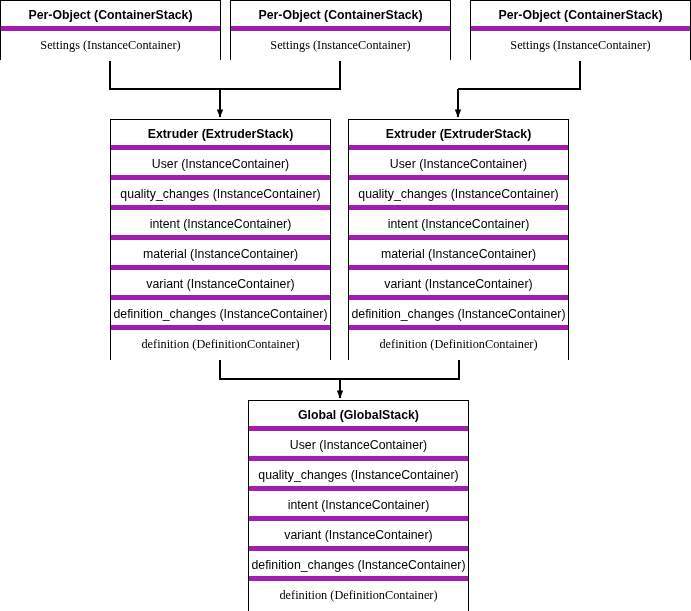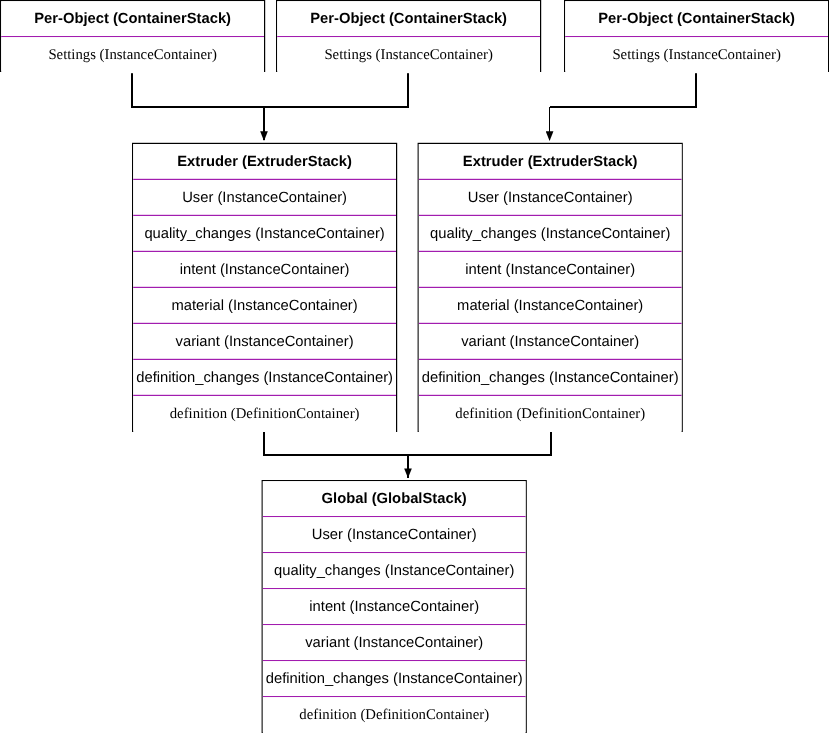"Per-Object (ContainerStack)" .row { border-bottom: 1px solid #a21caf -> 5px solid #a21caf }
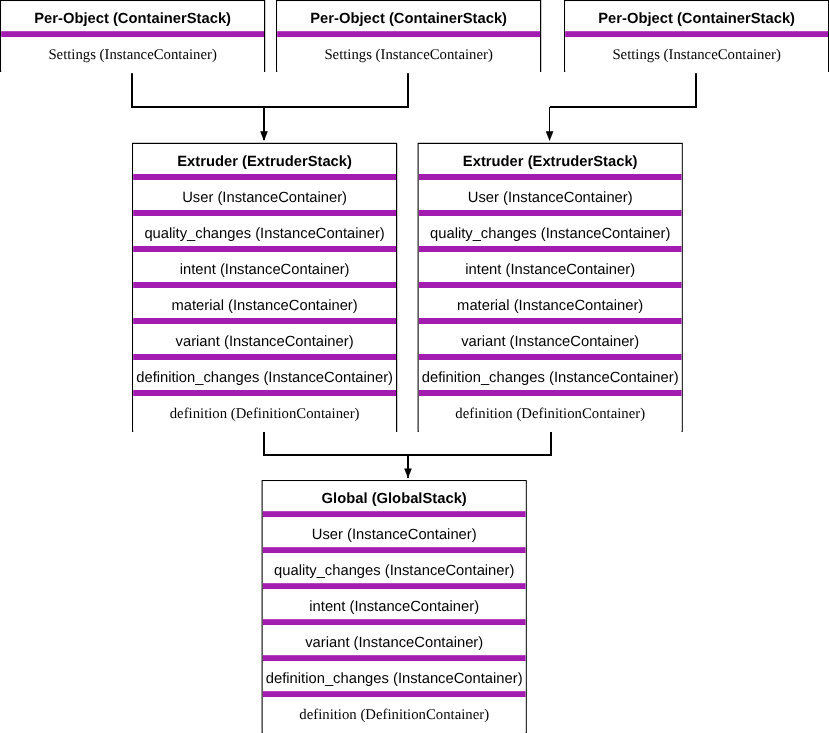"Global (GlobalStack)" div.stack-box { left: 218px -> 248px }
